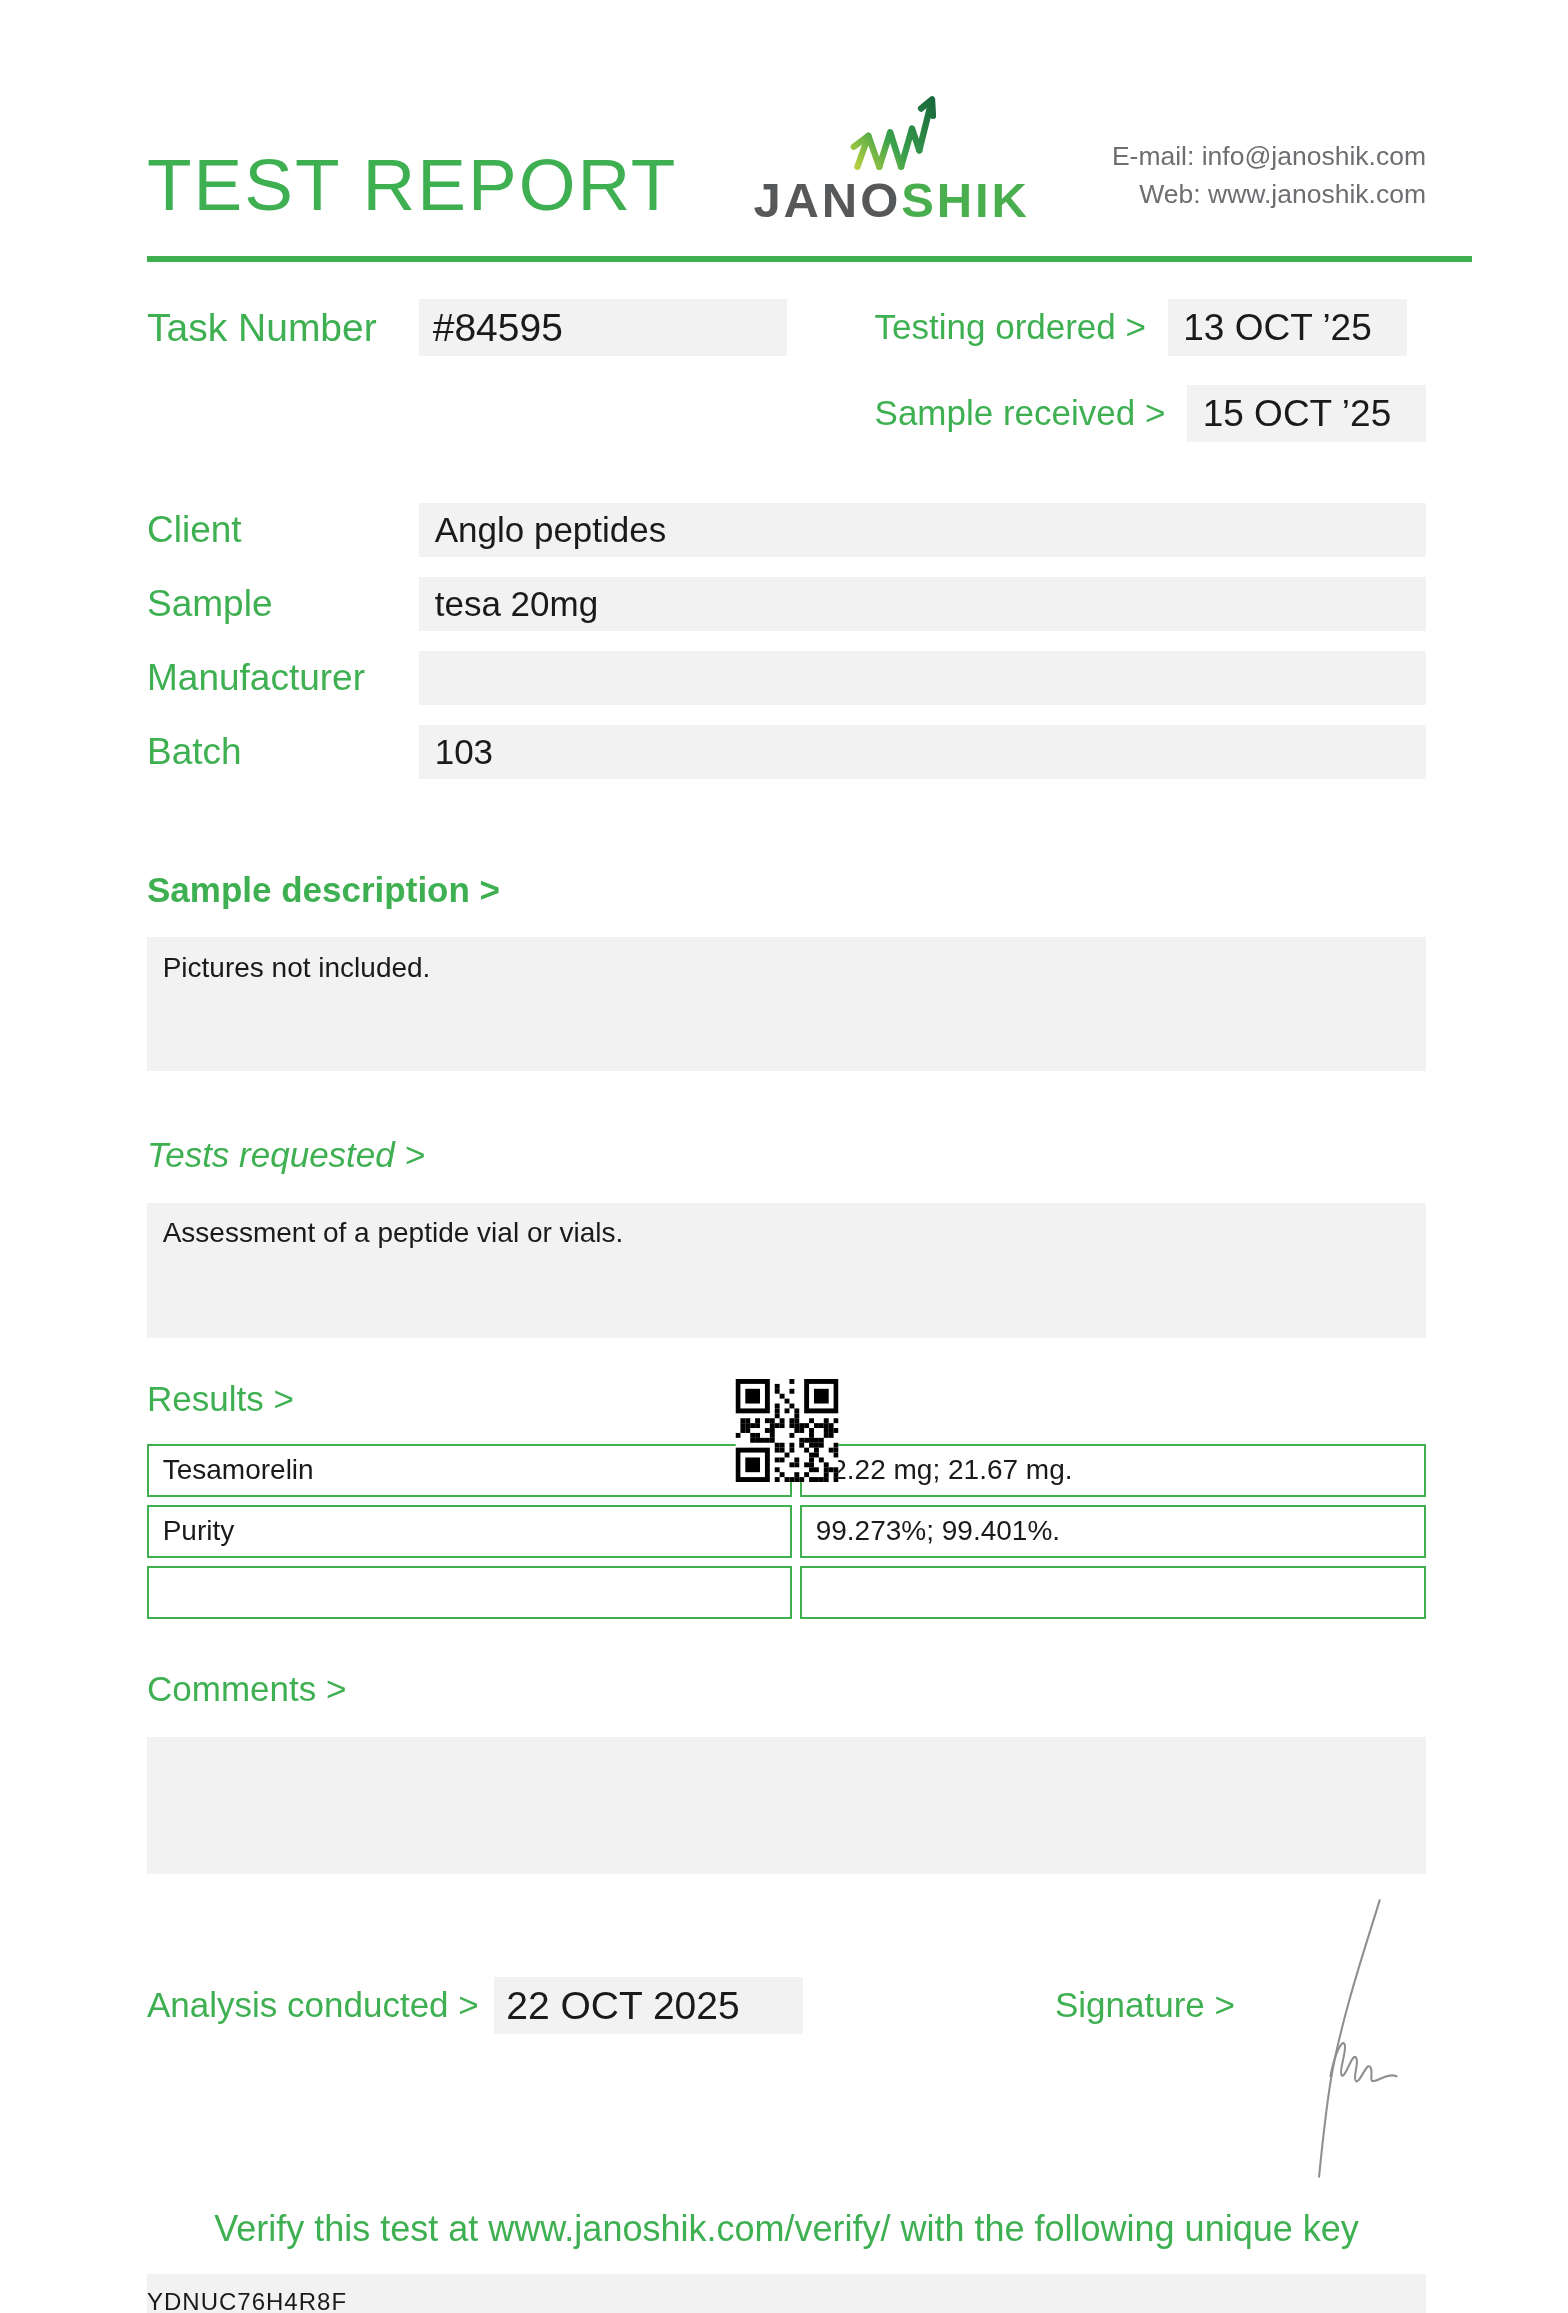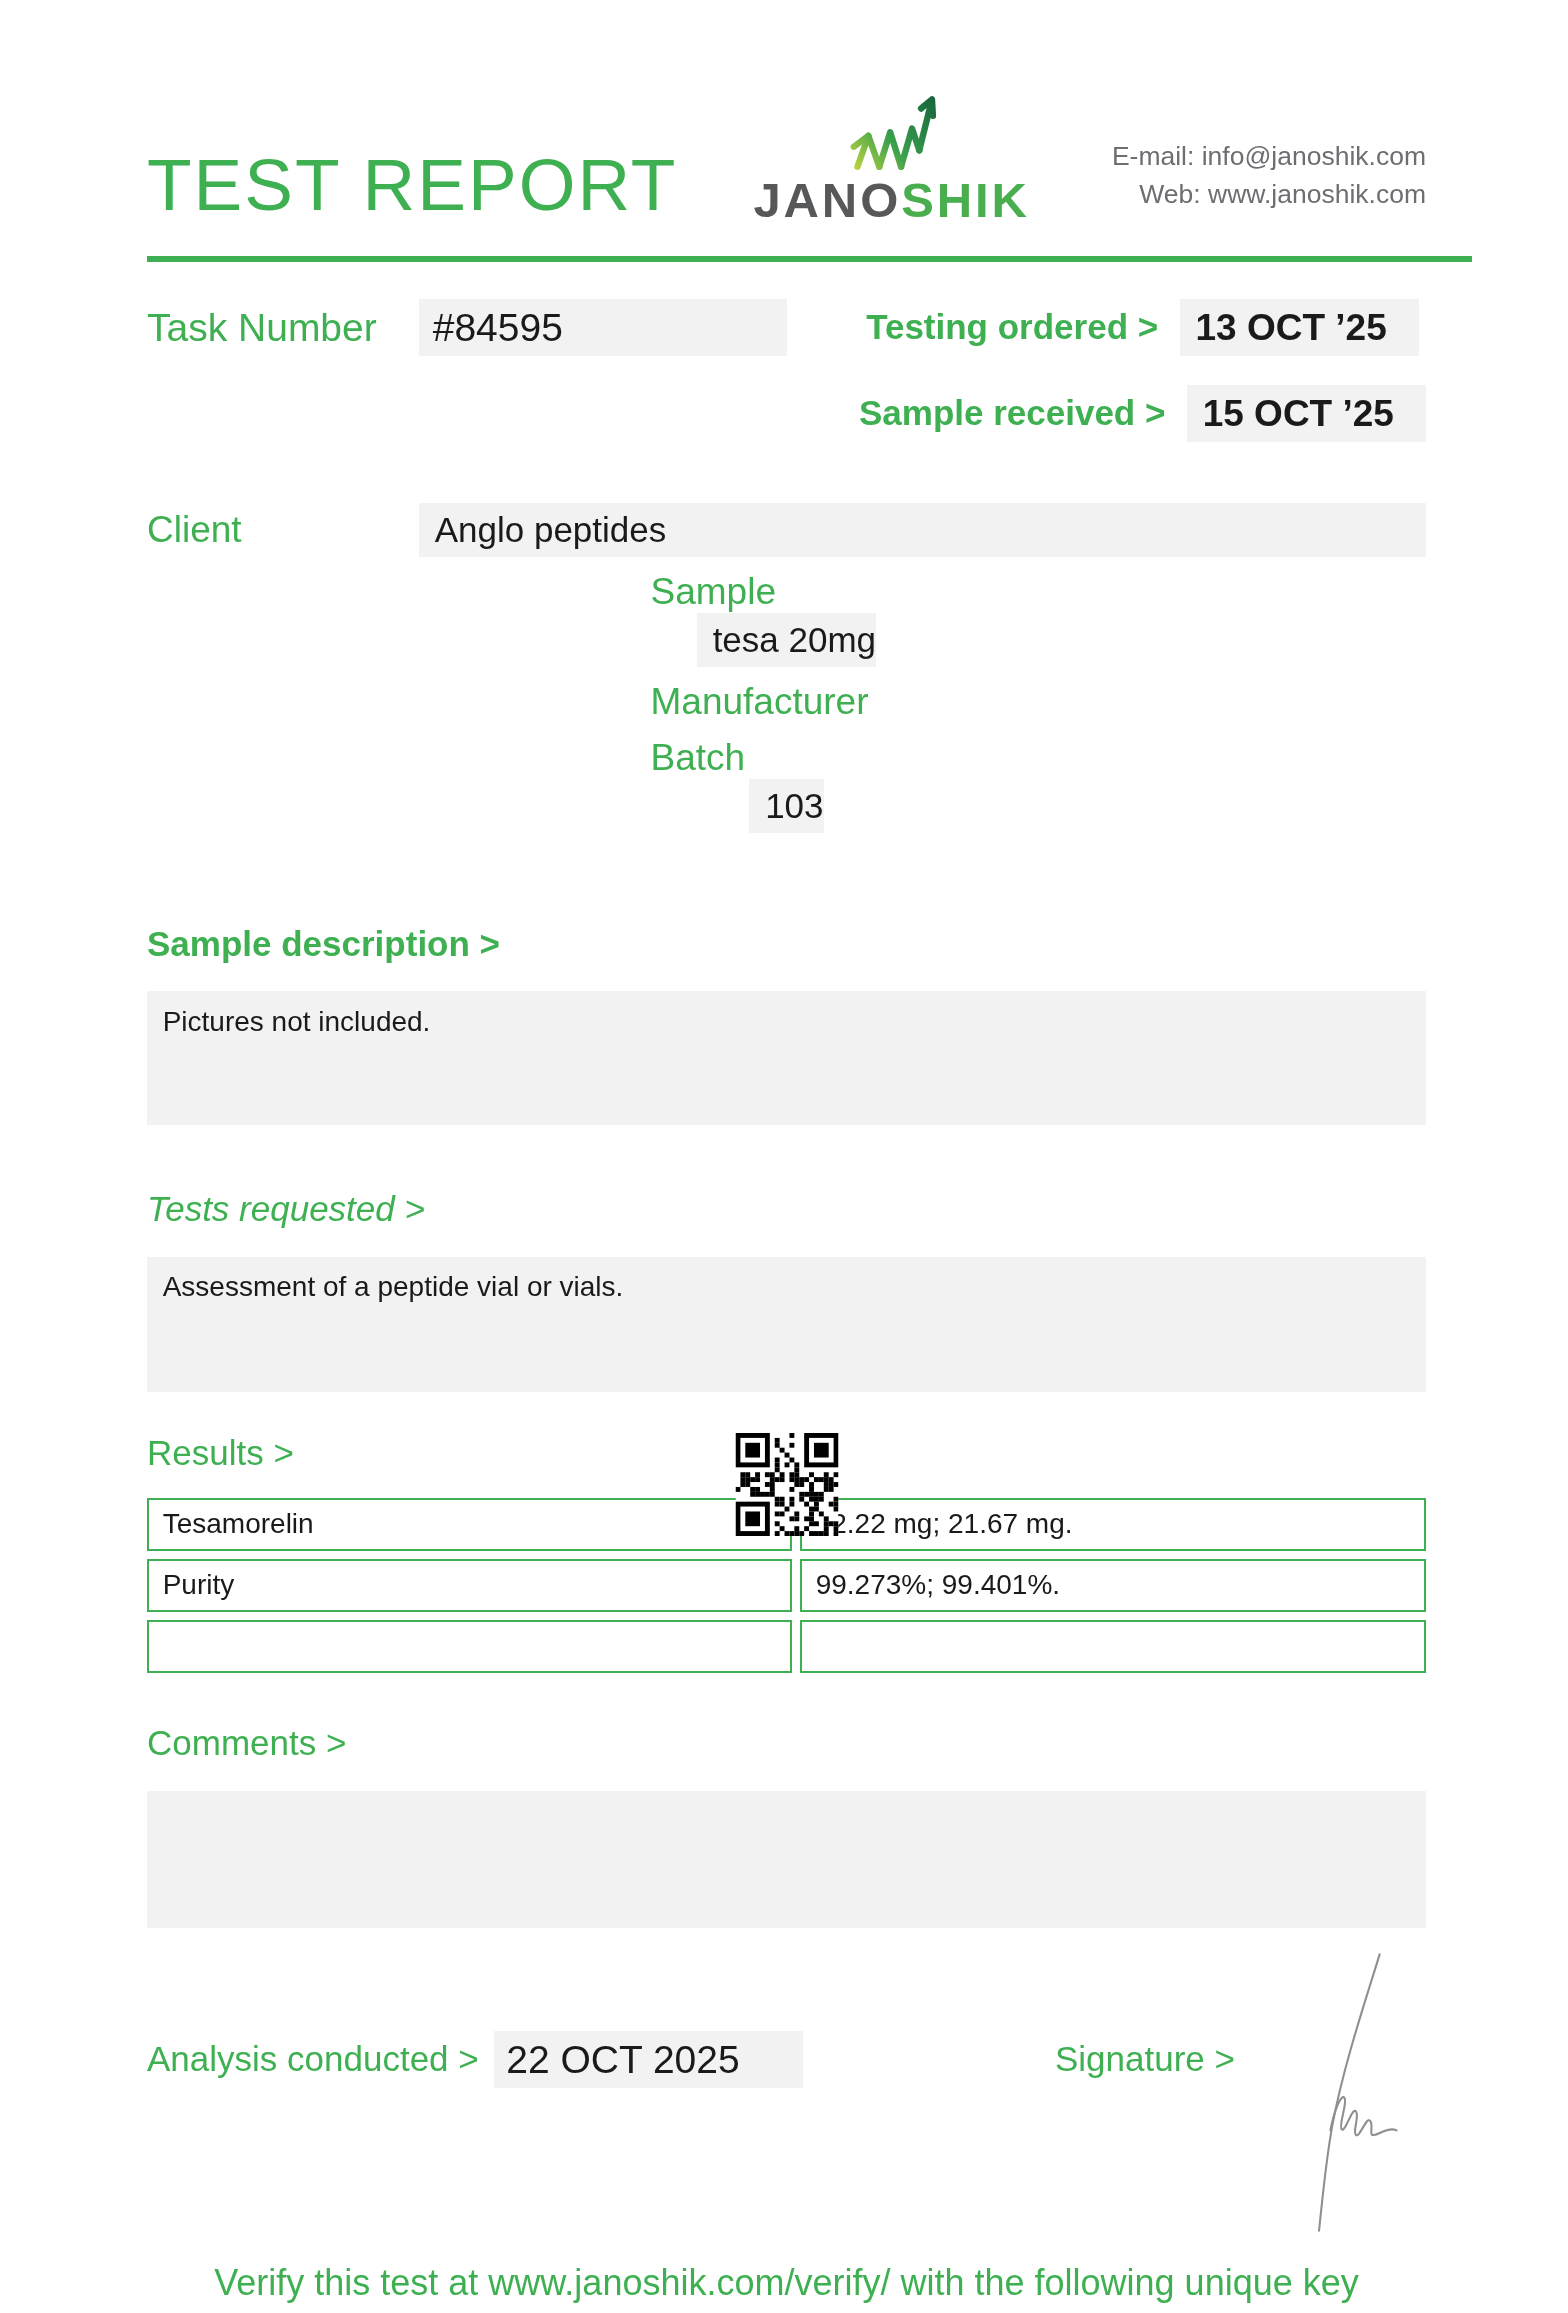"Testing ordered >" .date-row { font-weight: bold -> none; justify-content: center -> flex-start }
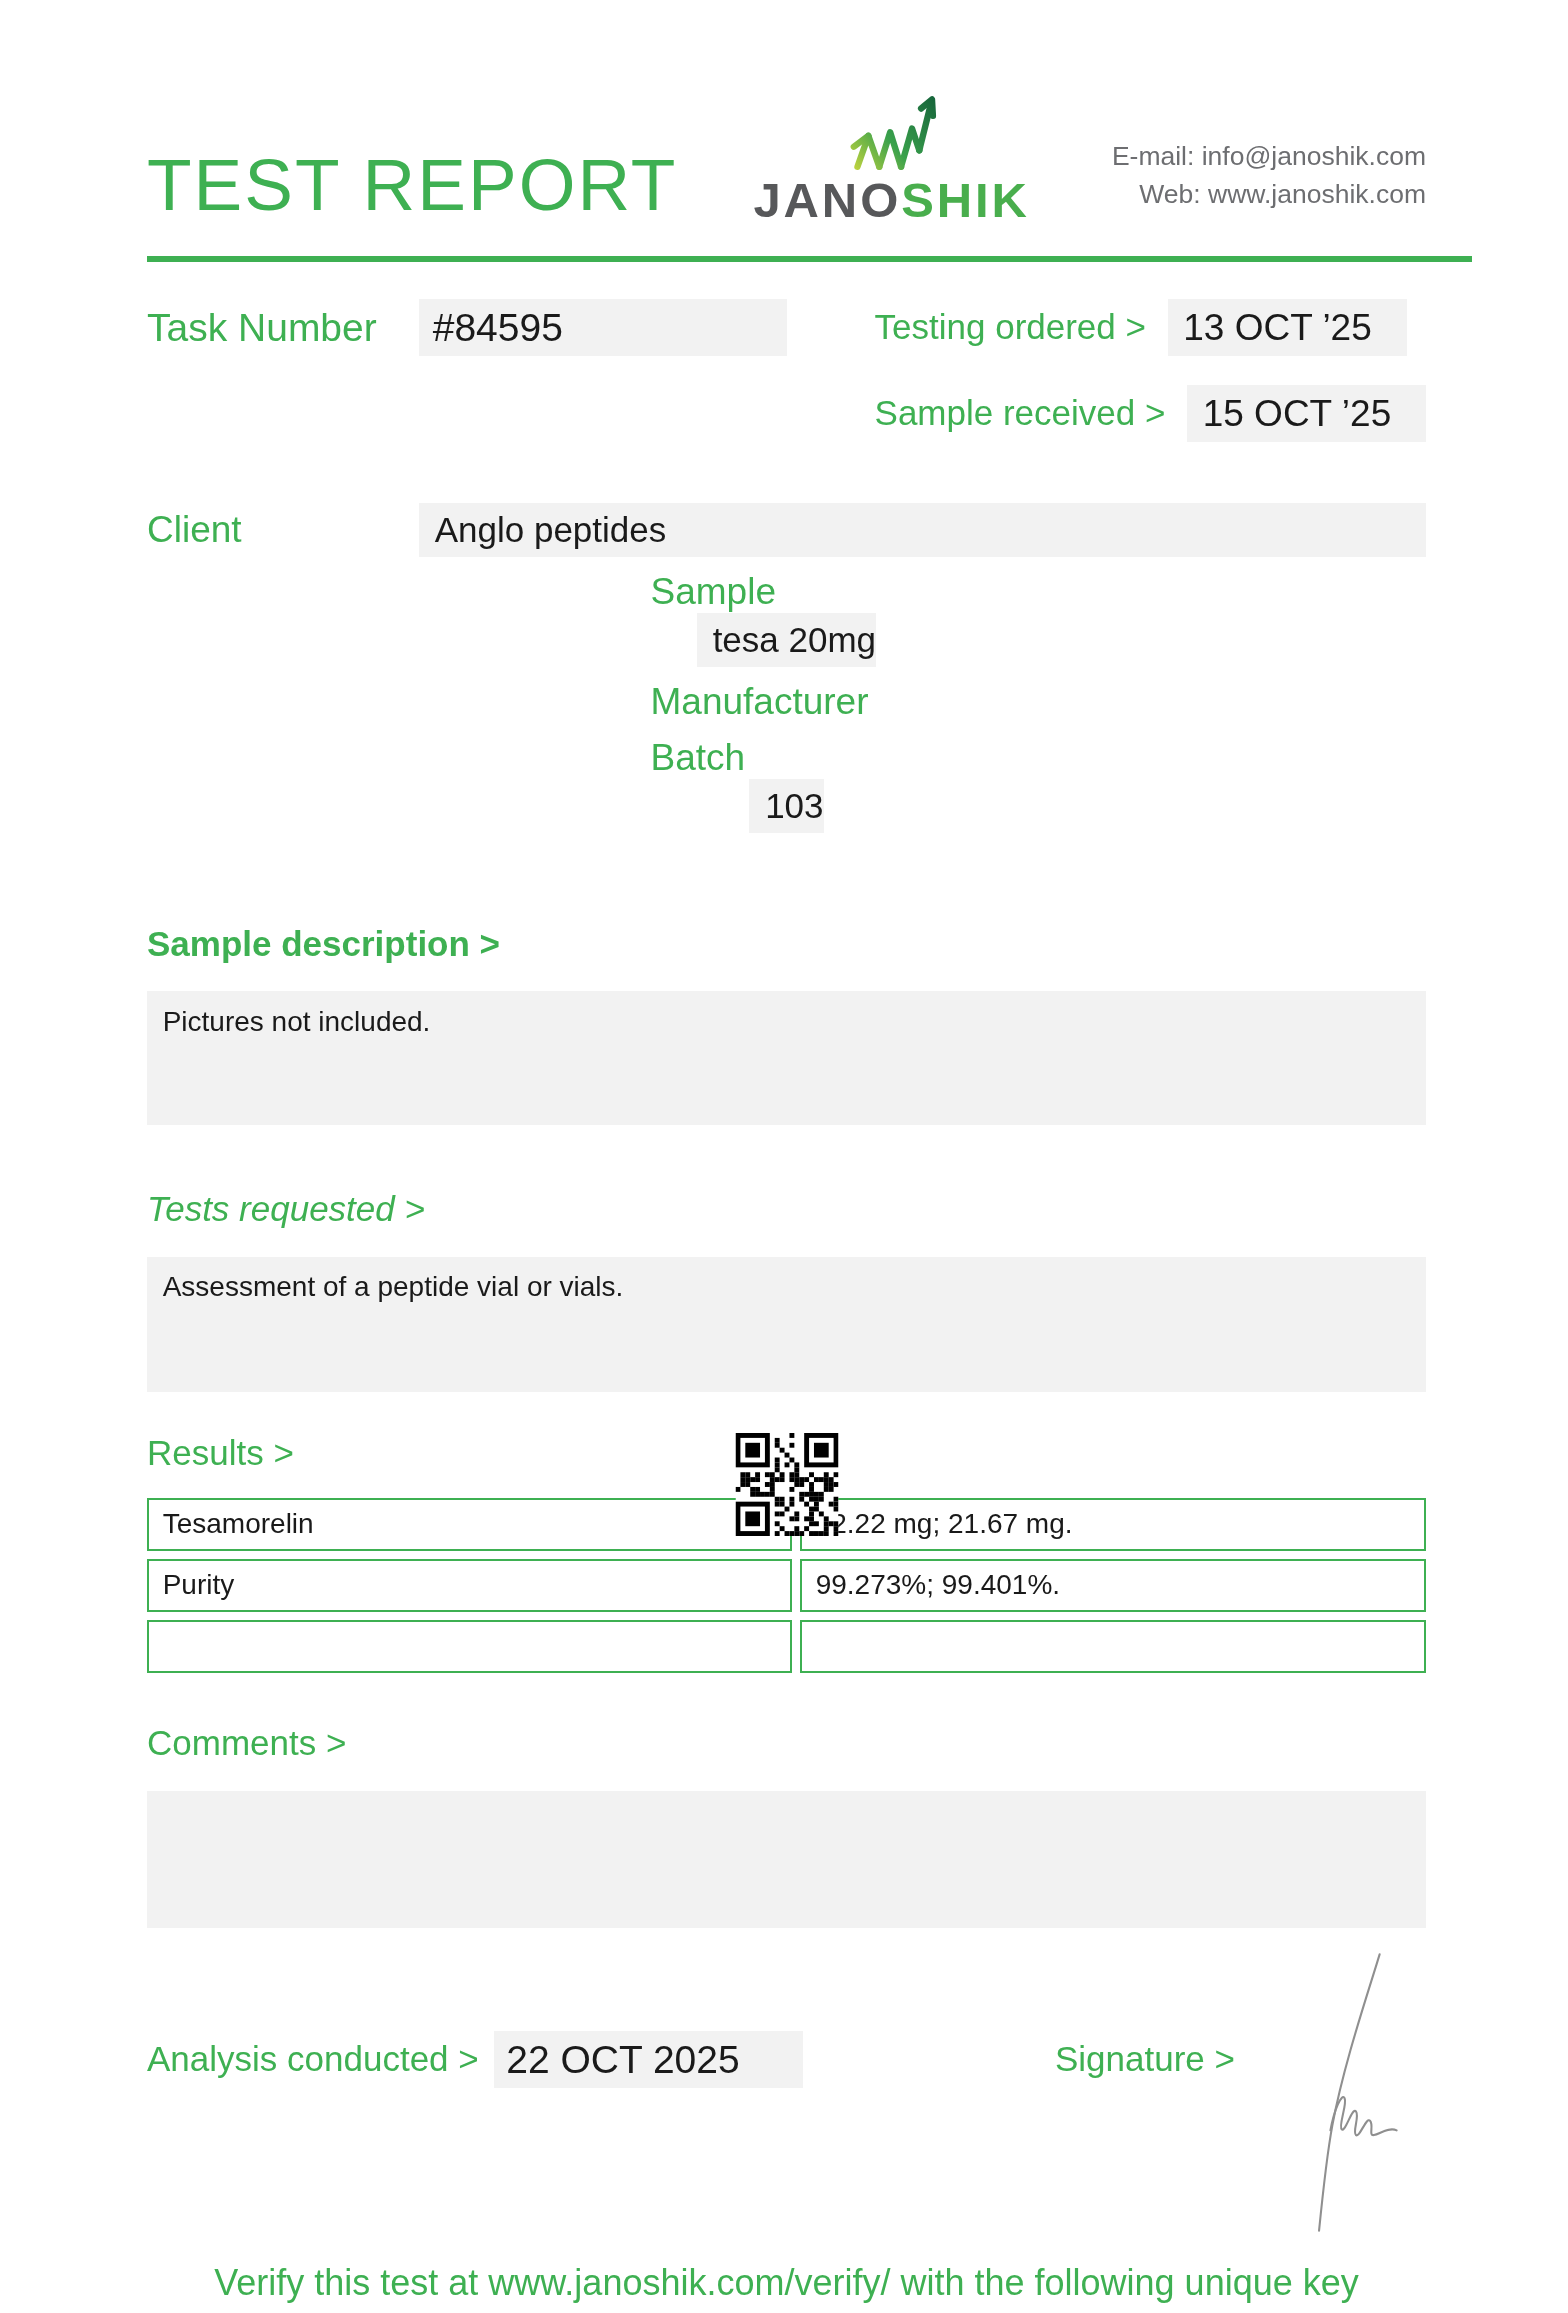"Sample" .detail-row + .detail-row { flex-direction: column -> none; margin-top: 14px -> 20px }
